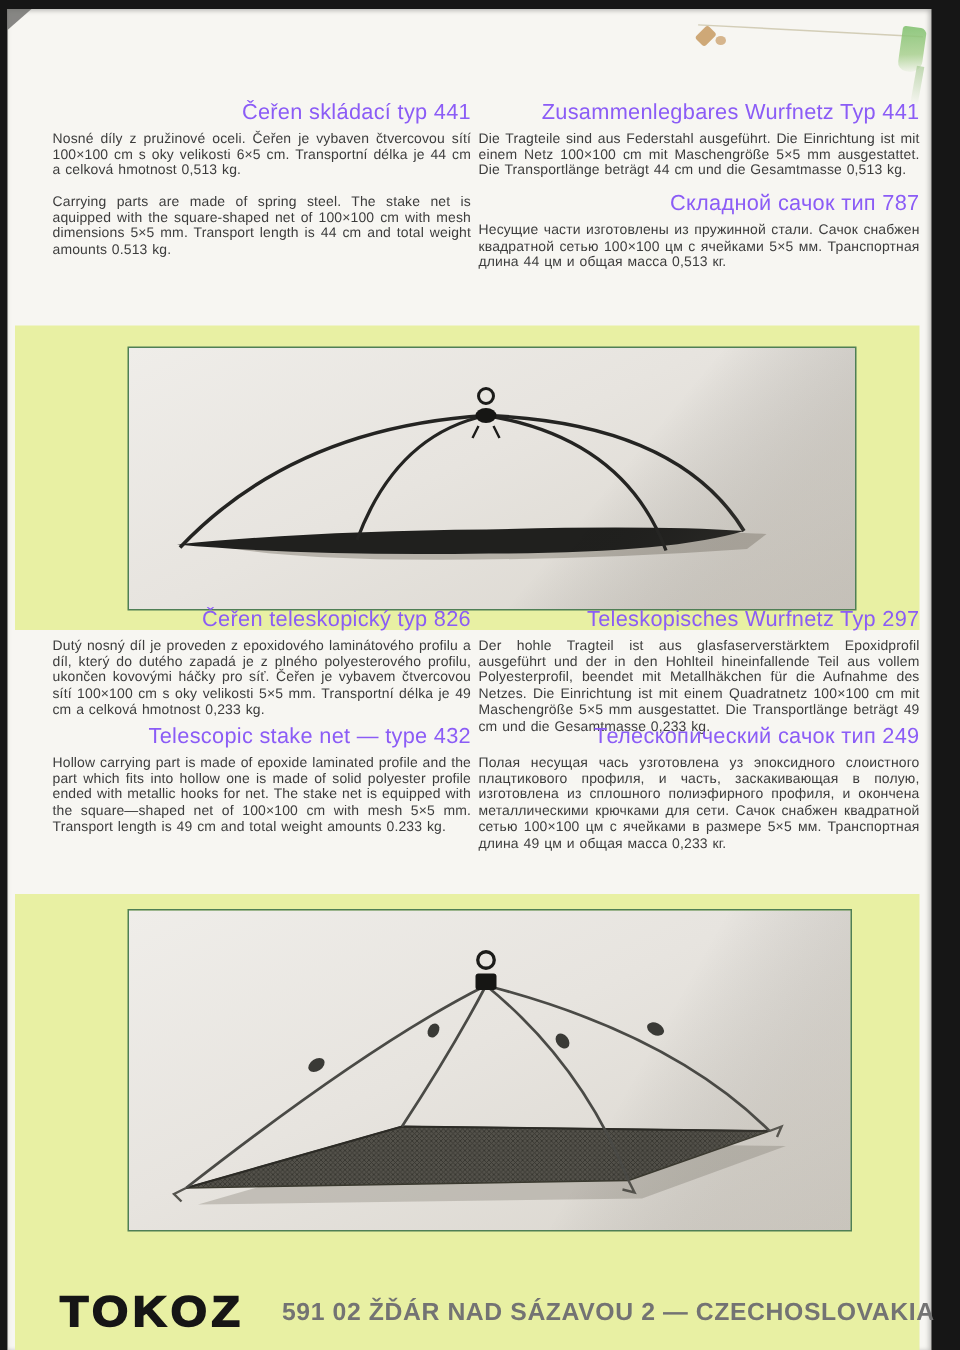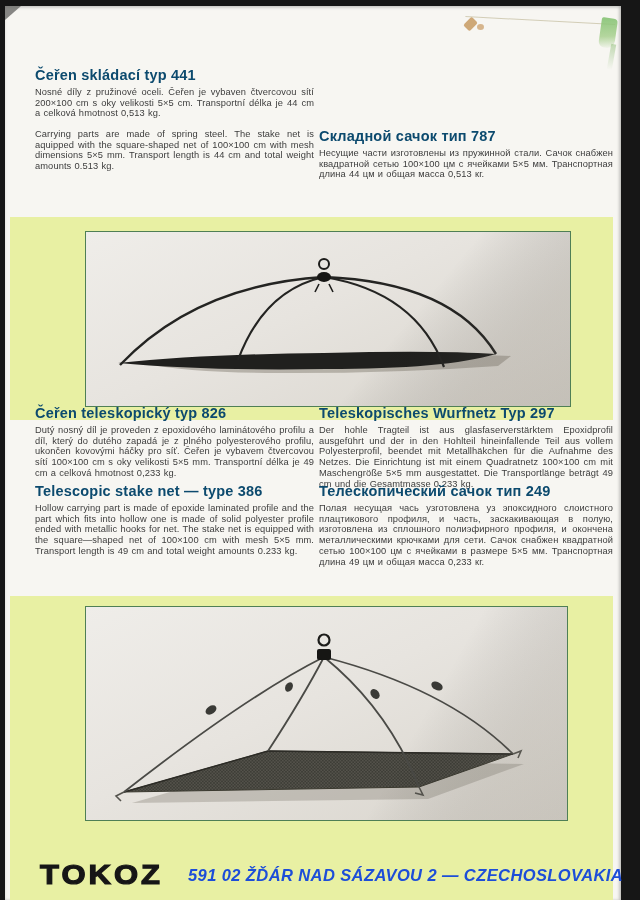"Čeřen skládací typ 441" .tb h3 { color: #0c4a6e -> #8b5cf6; font-weight: bold -> normal; text-align: none -> right }
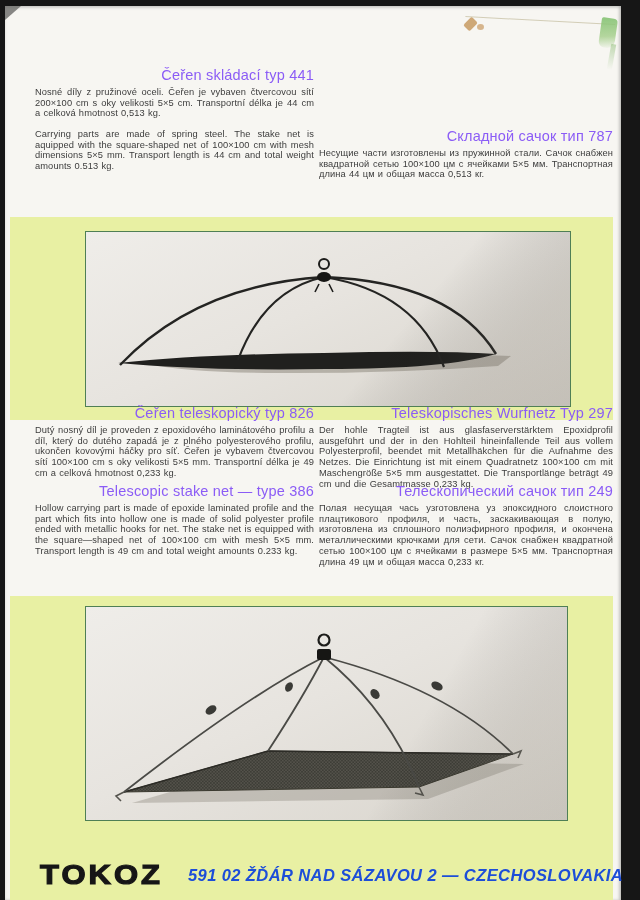"Zusammenlegbares Wurfnetz Typ 441" div.tb { html: none -> <div> <h3>Zusammenlegbares Wurfnetz Typ 441</h3> <p>Die Tragteile sind aus Federstahl ausgeführt. Die Einrichtung ist mit einem Netz 100×100 cm mit Maschengröße 5×5 mm ausgestattet. Die Transportlänge beträgt 44 cm und die Gesamtmasse 0,513 kg.</p> </div> }
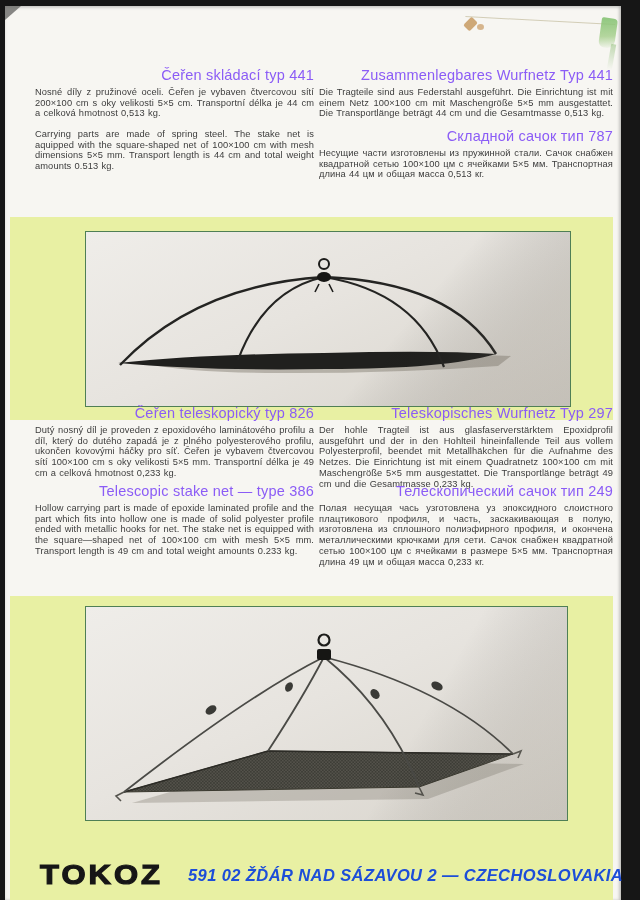"Nosné díly z pružinové oceli." p { text: 200×100 cm s oky velikosti 5 -> 100×100 cm s oky velikosti 6 }
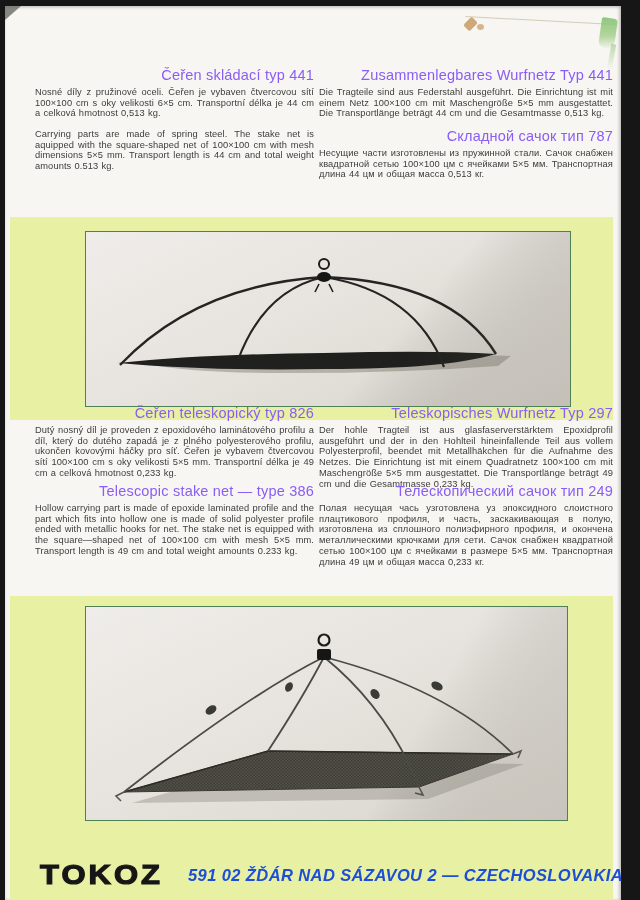"Telescopic stake net — type" h3 { text: 386 -> 432 }
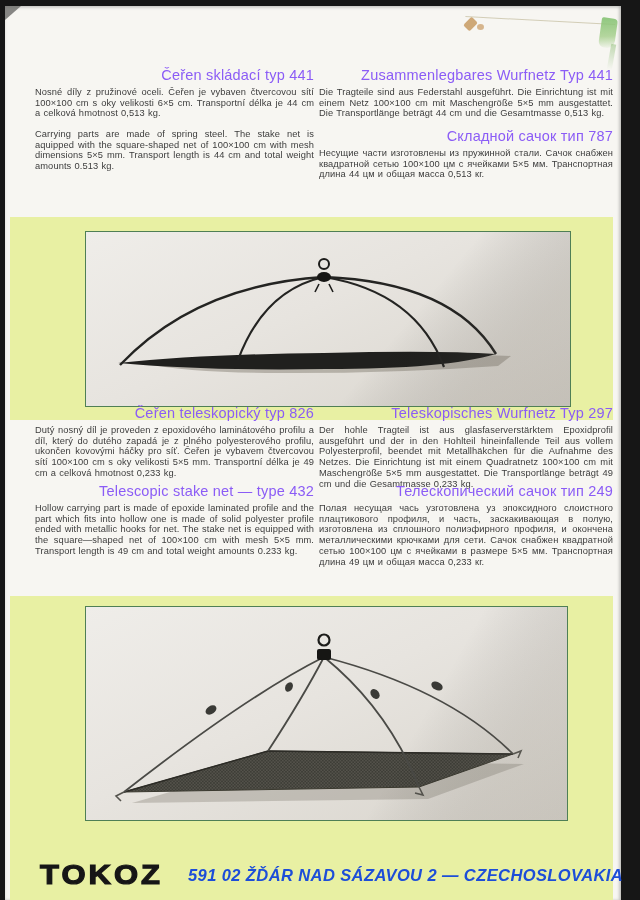"591 02 ŽĎÁR NAD SÁZAVOU" .address { color: #1d4ed8 -> #737373; font-style: italic -> none }
